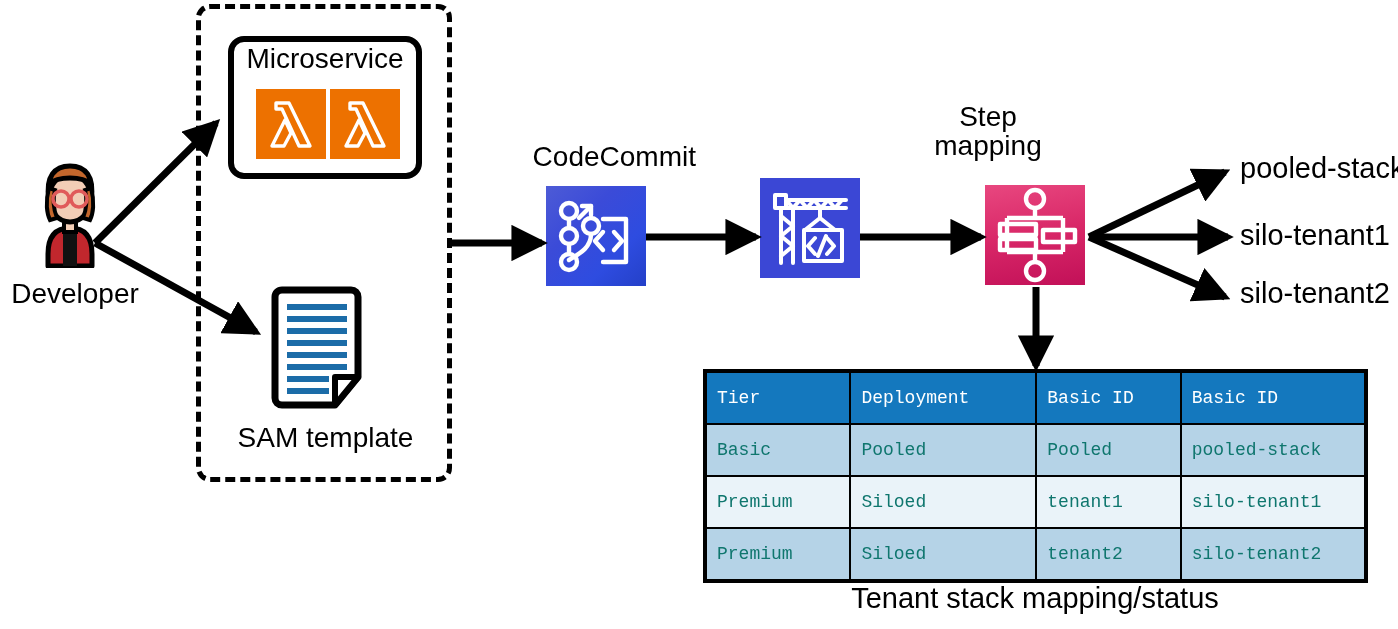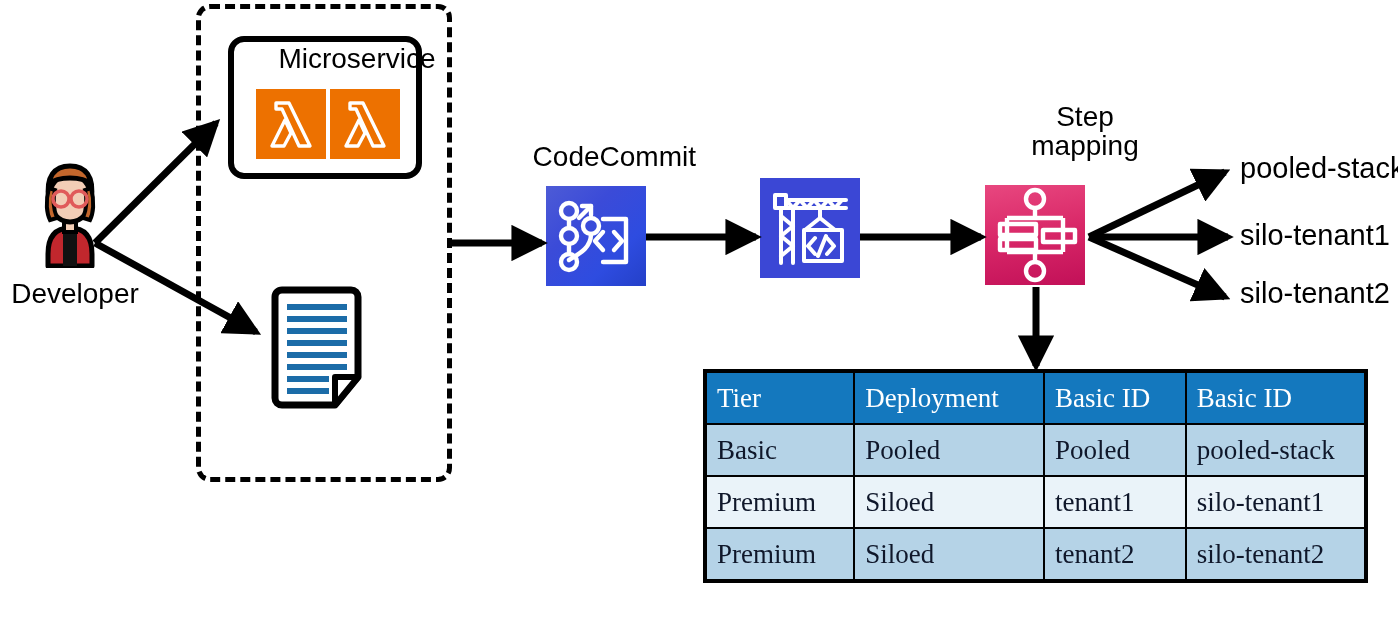"Microservice" #microservice-title { margin-left: 32px -> none }
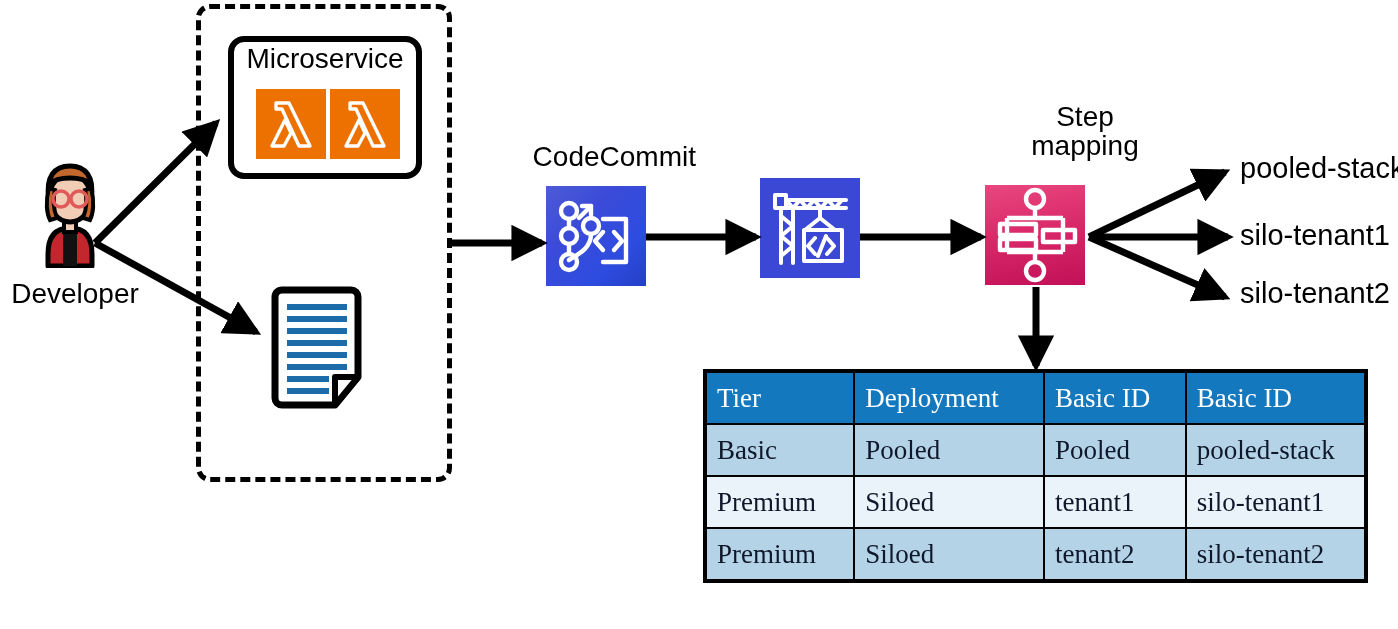"Step" #stepfunction-caption { left: 985px -> 888px }
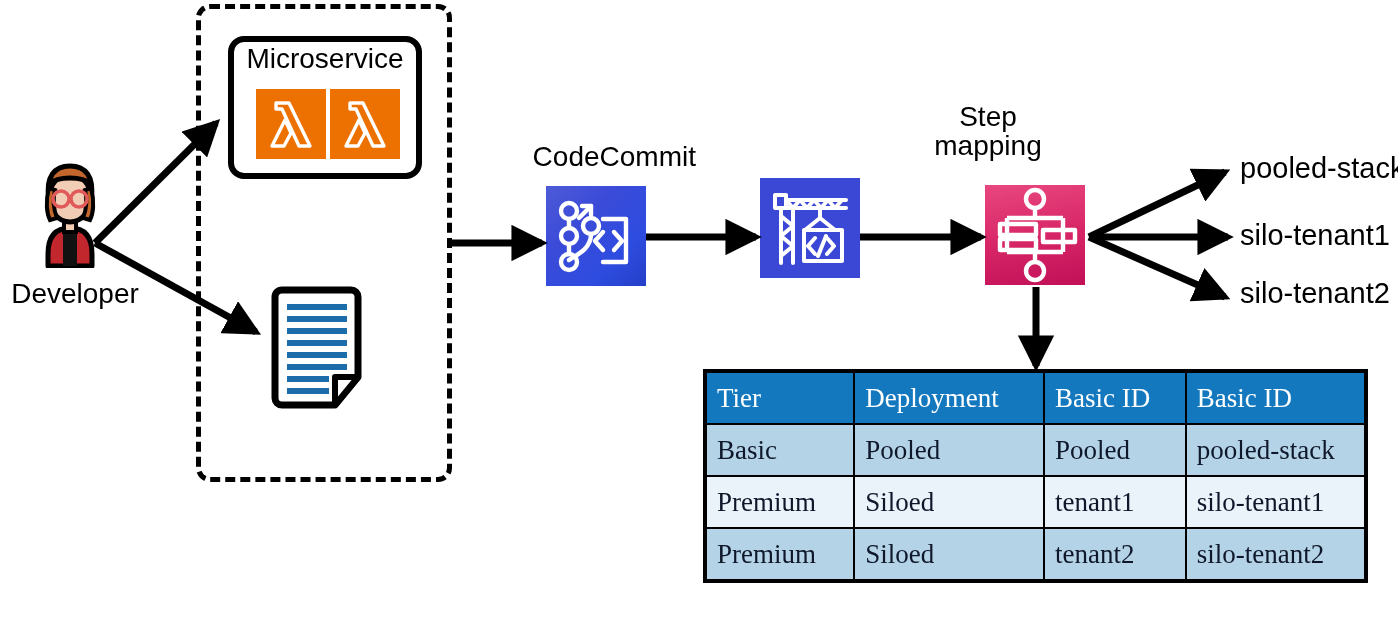"Tier" #mapping-table th,#mapping-table td { font-family: Liberation Serif, serif -> Liberation Mono, monospace; font-size: 27px -> 18px }
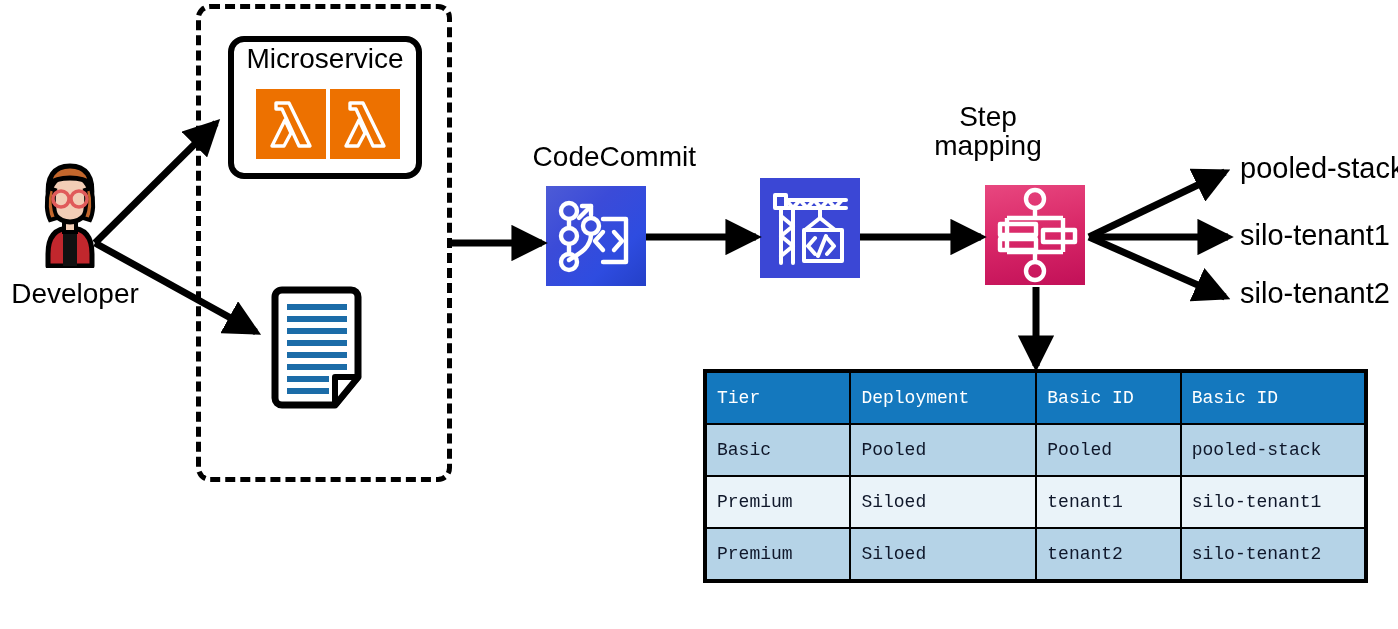"SAM template" div.lbl { html: none -> <div>SAM template</div> }
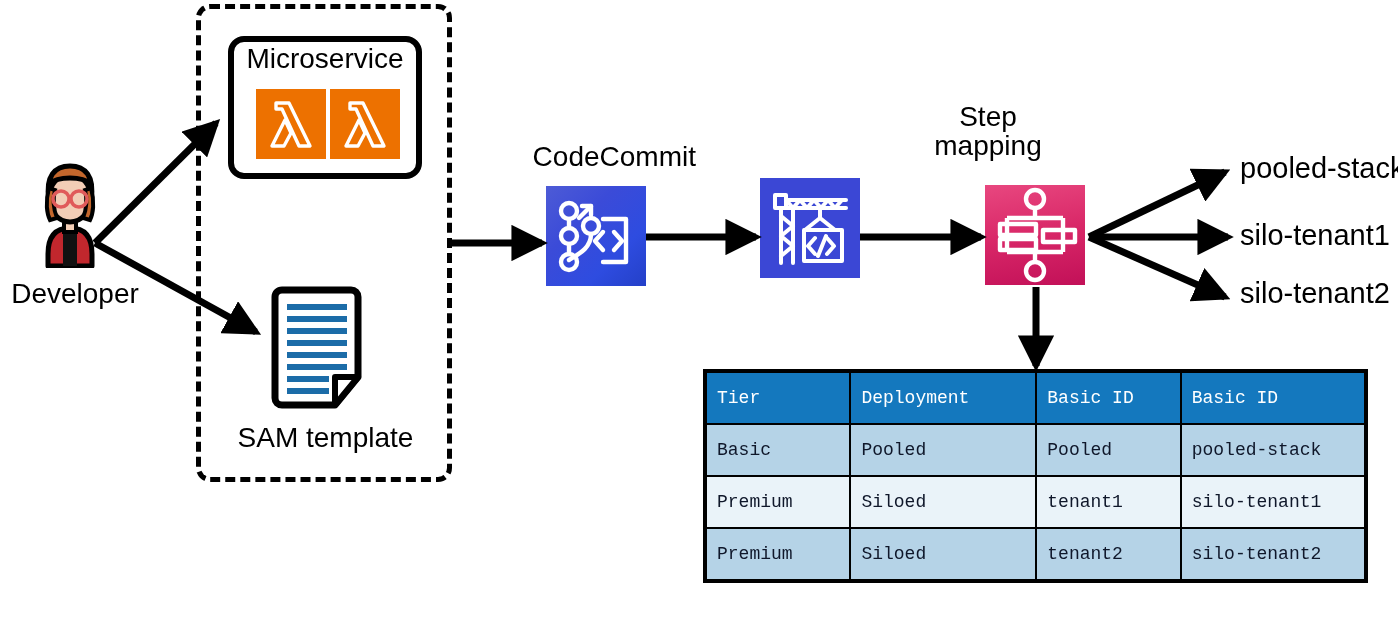"Basic" #mapping-table td { color: #0f172a -> #0f766e }
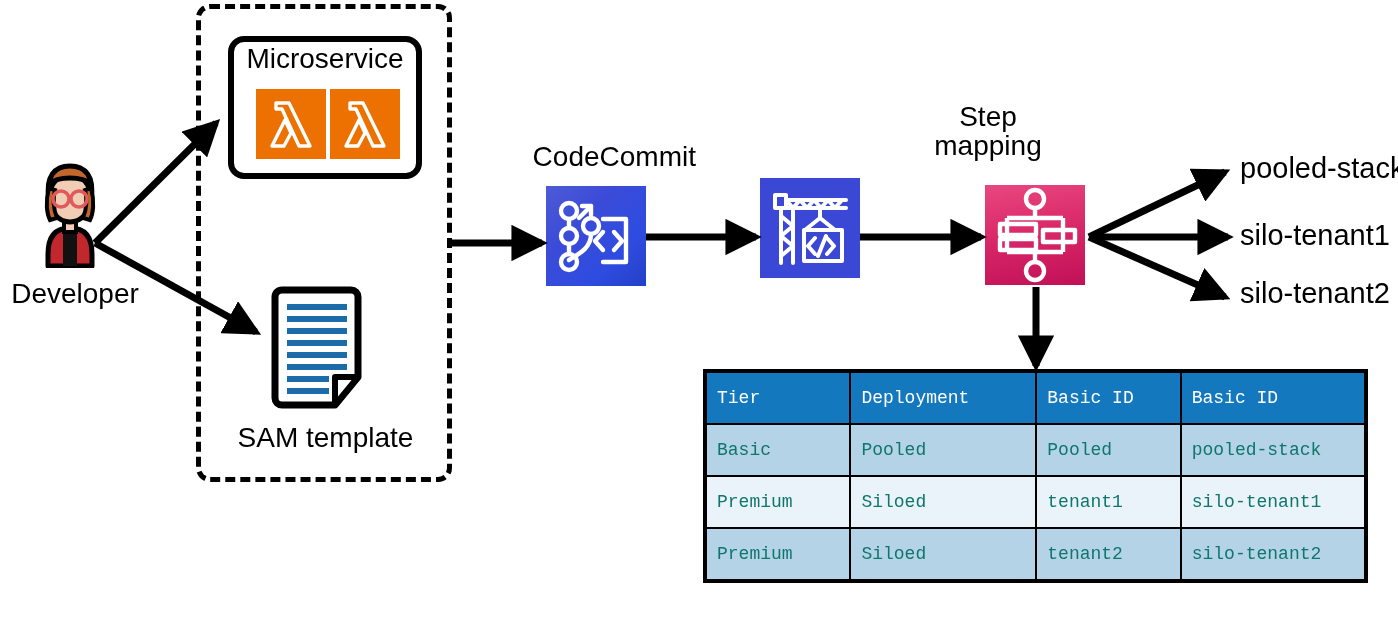"Tenant stack mapping/status" div.lbl { html: none -> <div>Tenant stack mapping/status</div> }
